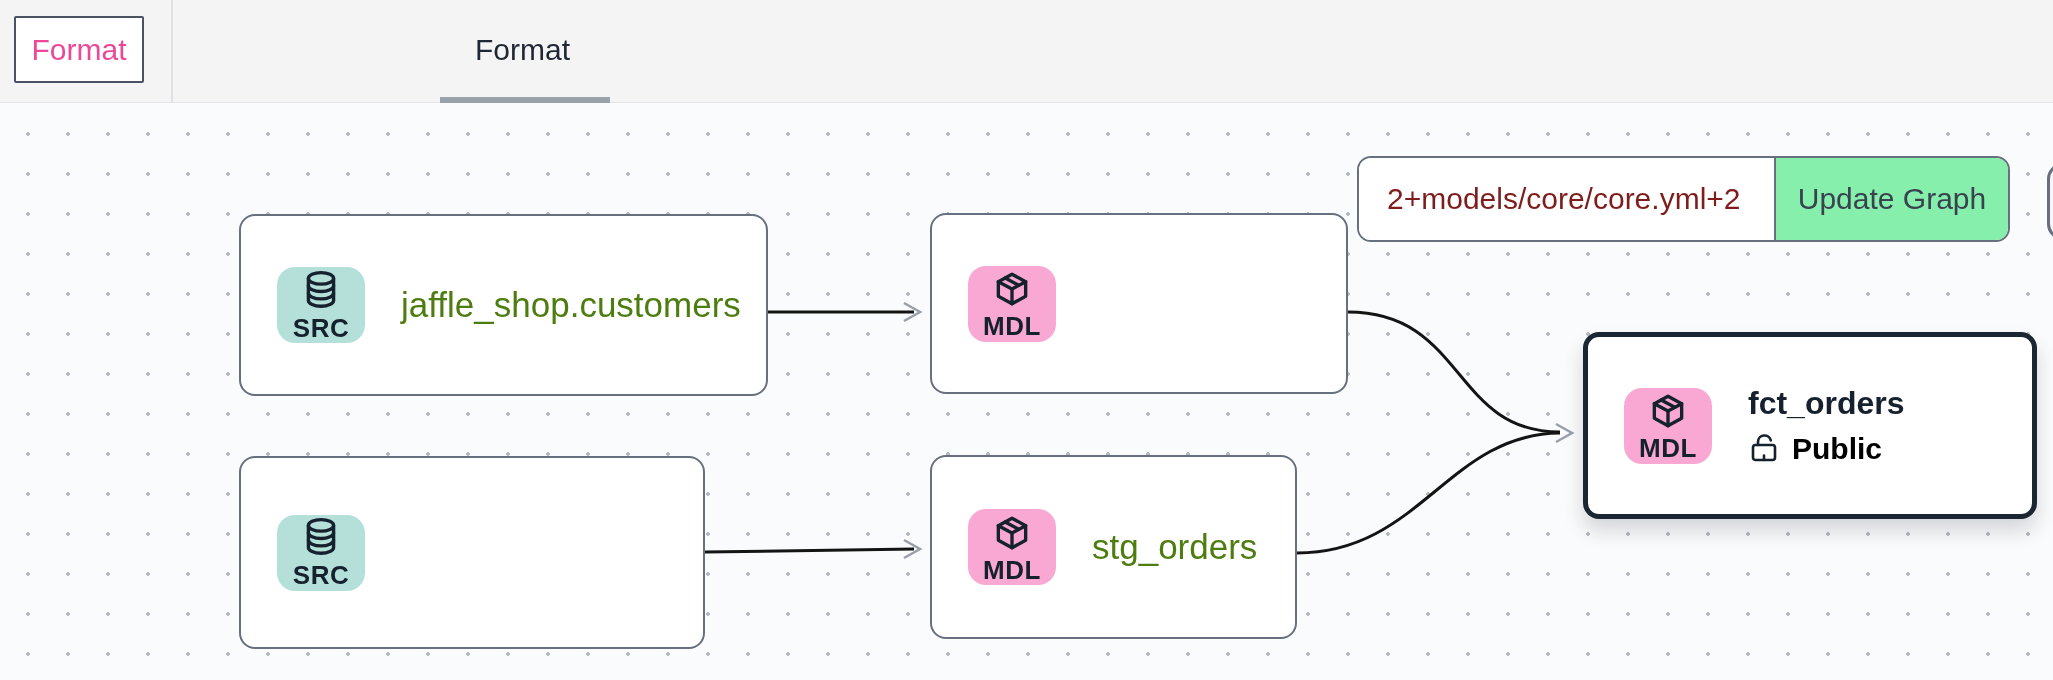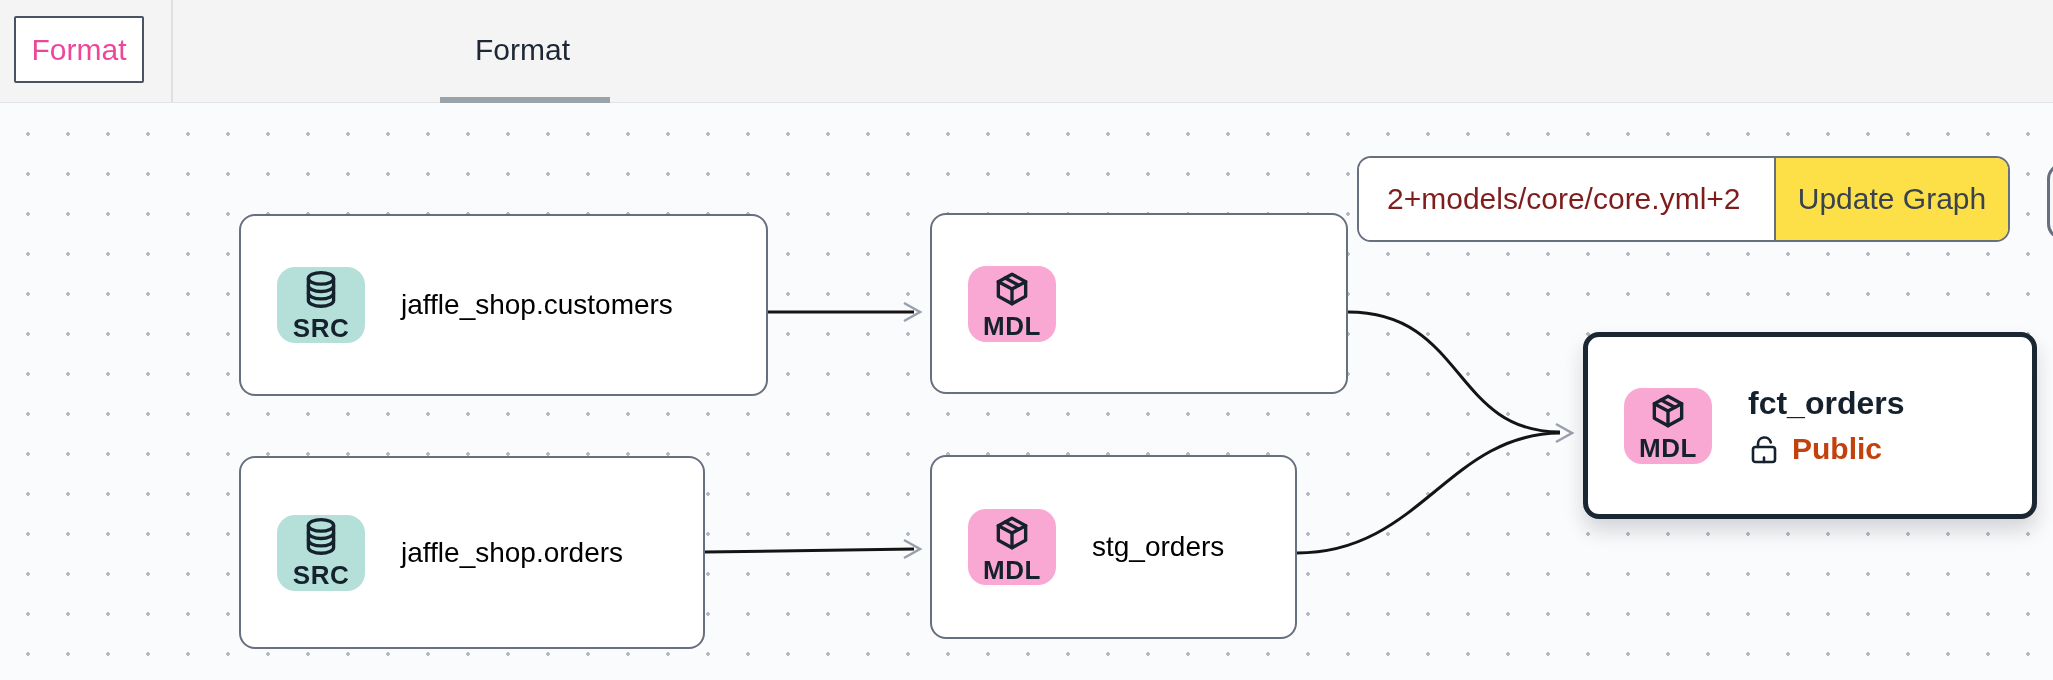"Update Graph" .update-btn { background: #fde047 -> #86efac }
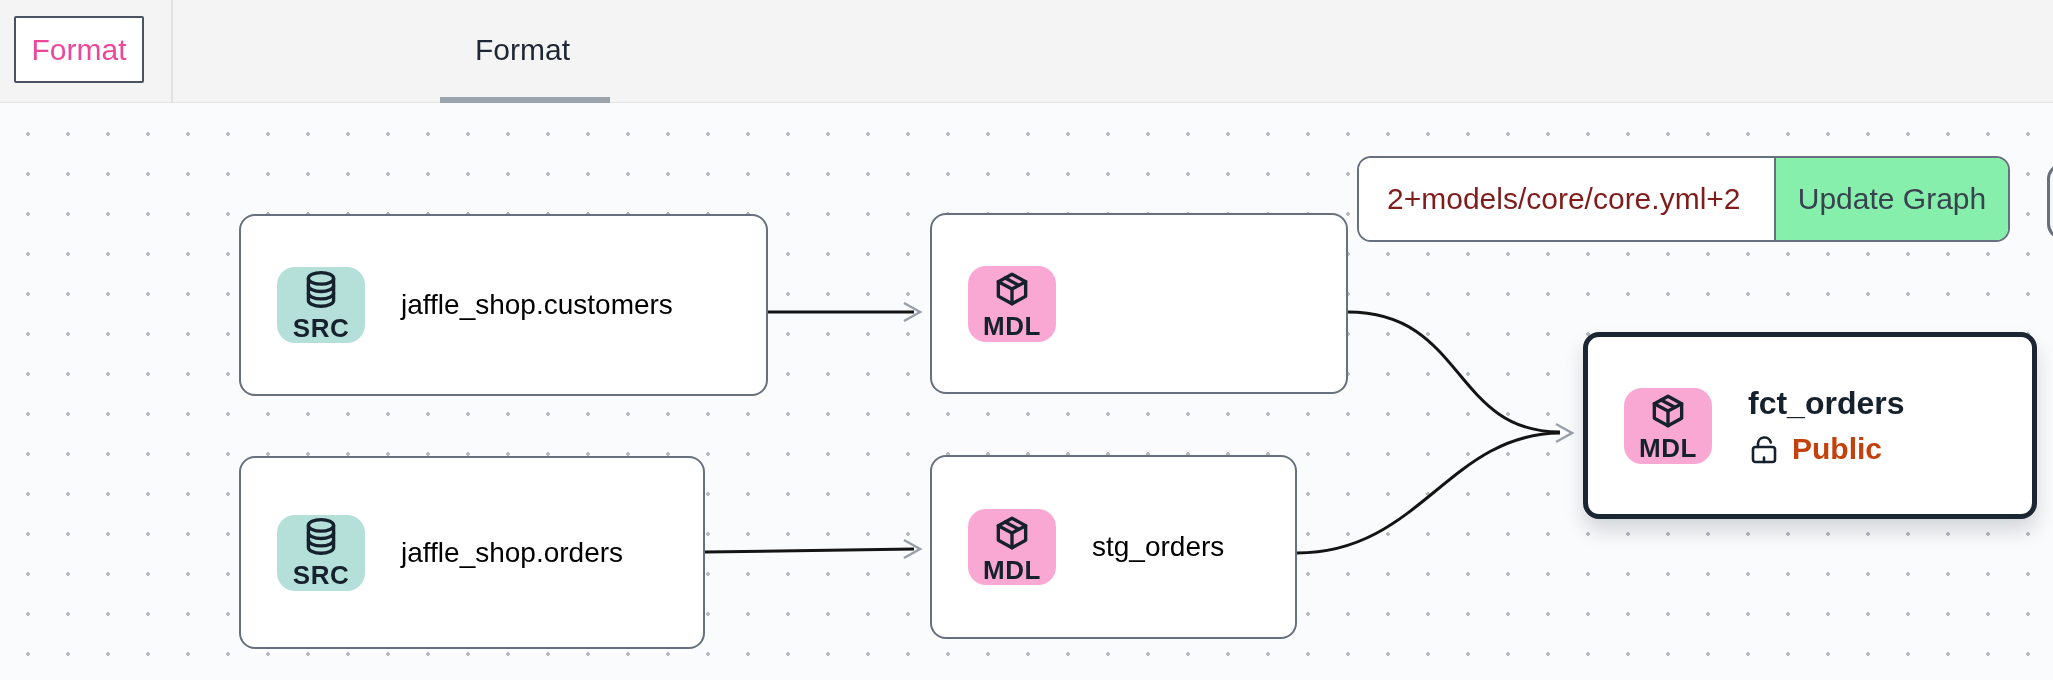"jaffle_shop.customers" .node-label { color: #000000 -> #4d7c0f; font-size: 28px -> 35px }
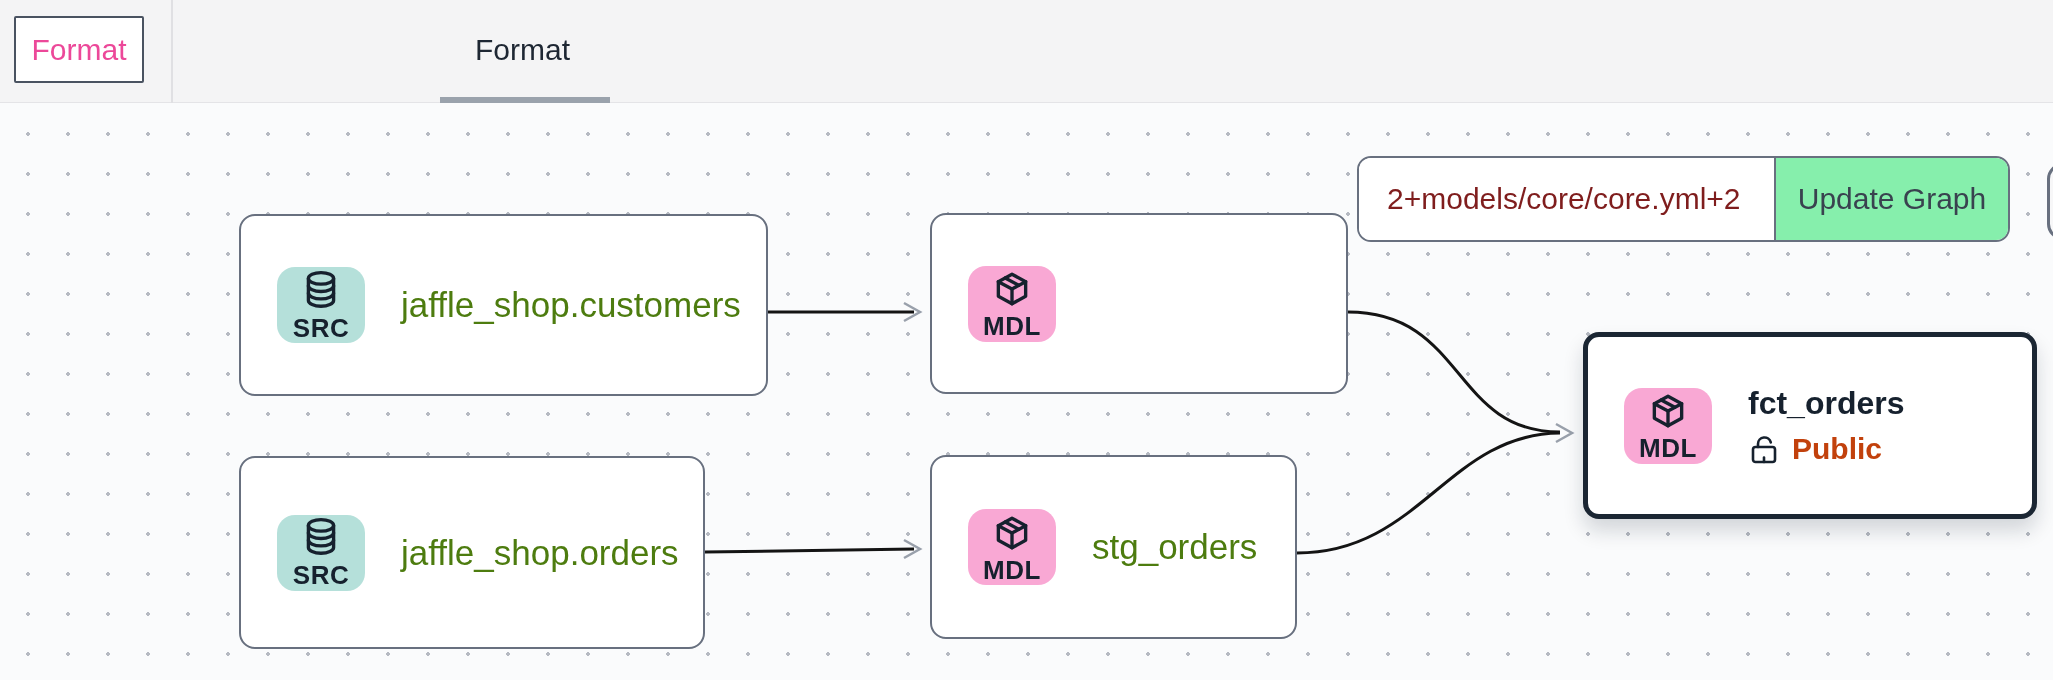"Public" .access-row { align-items: flex-end -> flex-start; color: #c2410c -> #000000 }
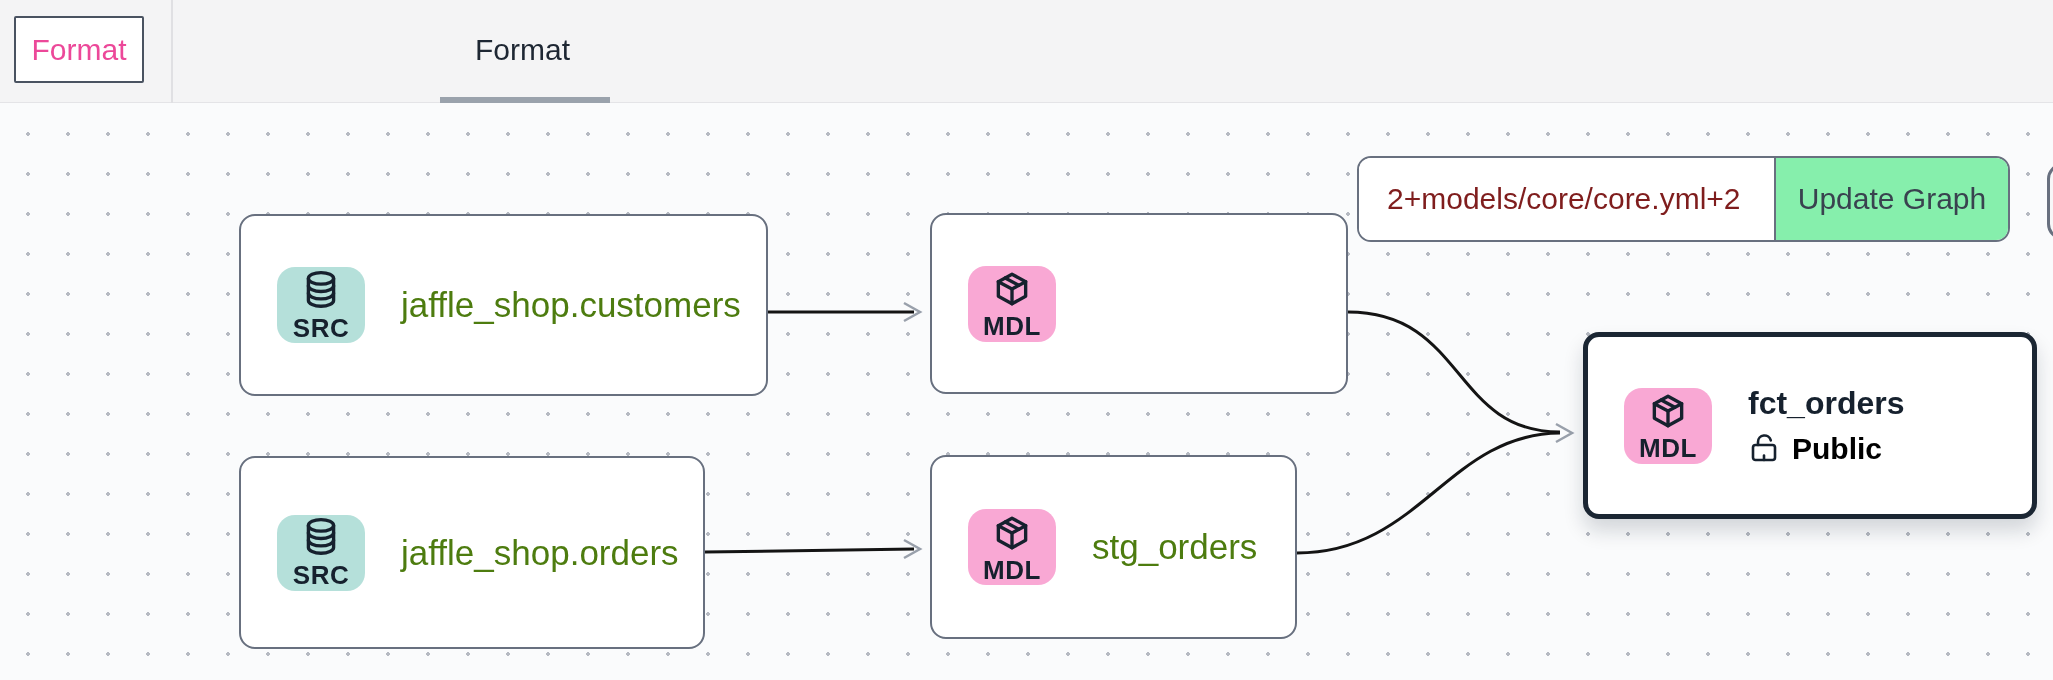"jaffle_shop.orders" span.node-label { html: <span>jaffle_shop.orders</span> -> none }
